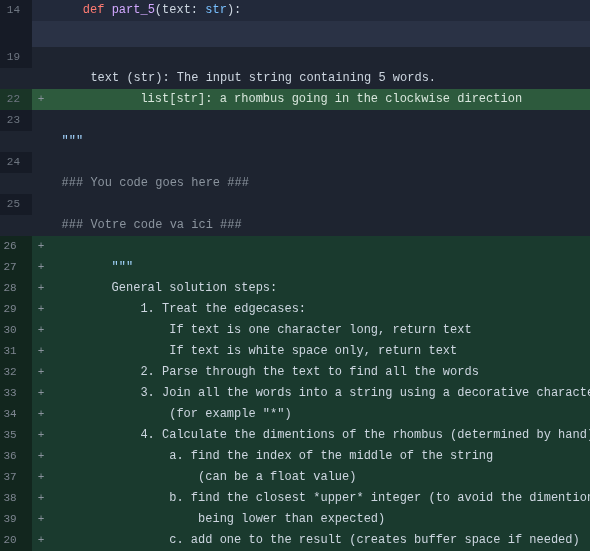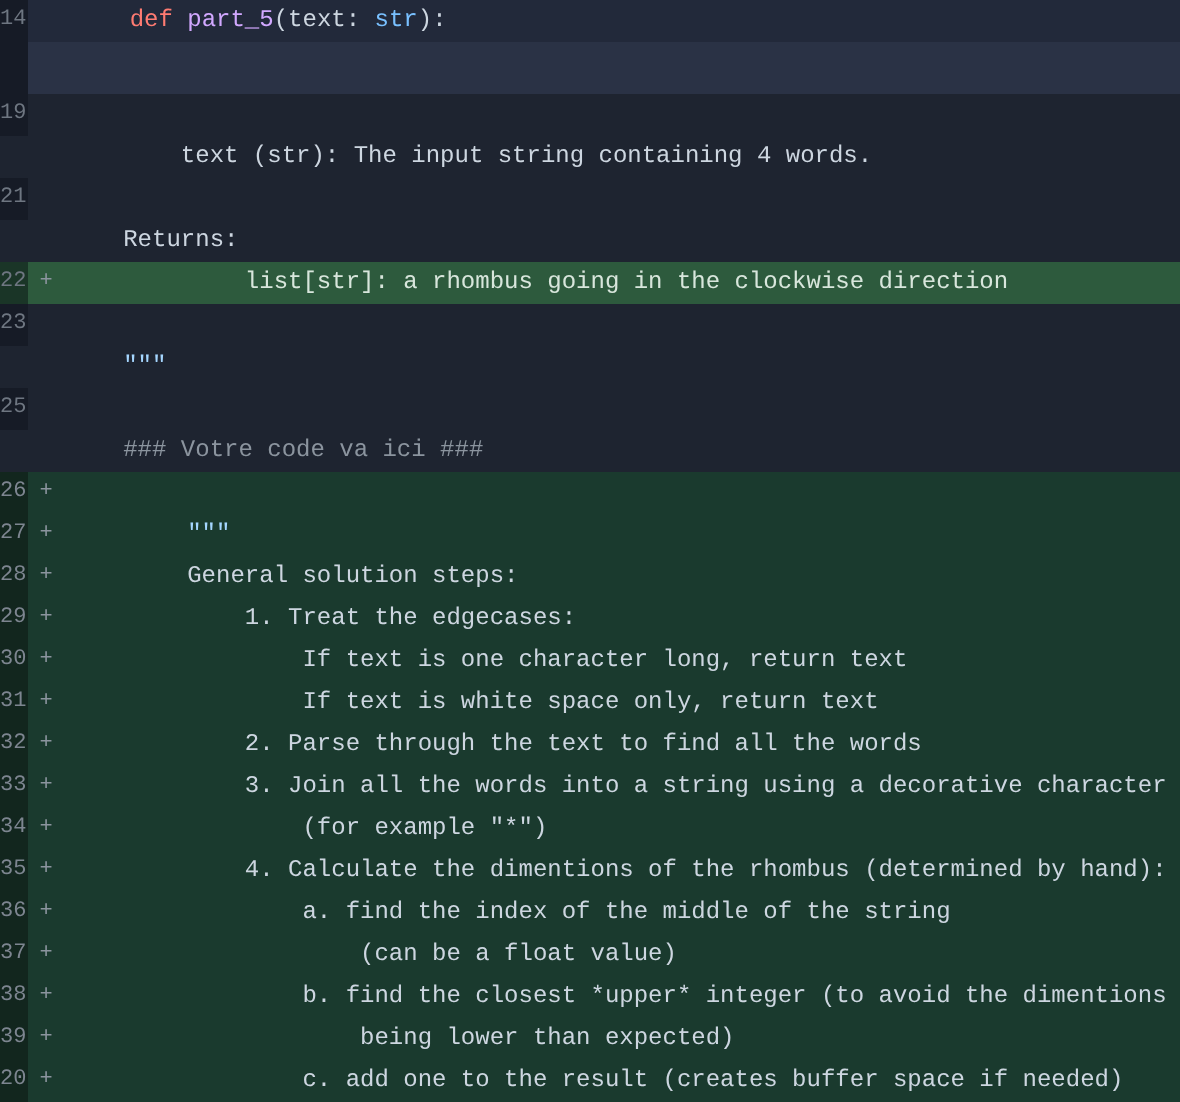"14" .gutter { width: 14px -> 32px }
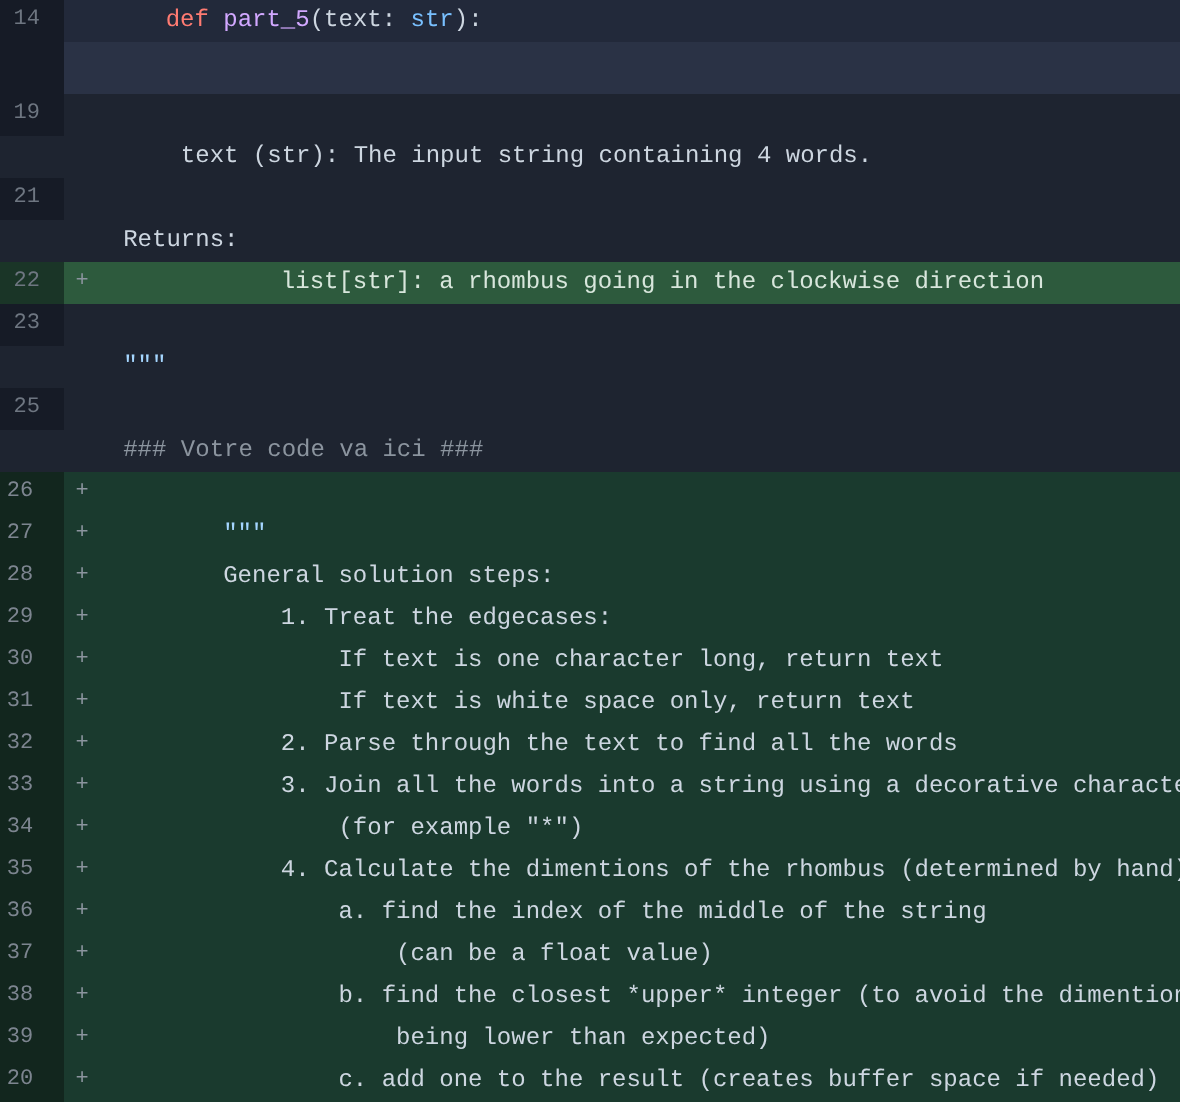"text (str): The input string" div.code { text: 4 -> 5 }
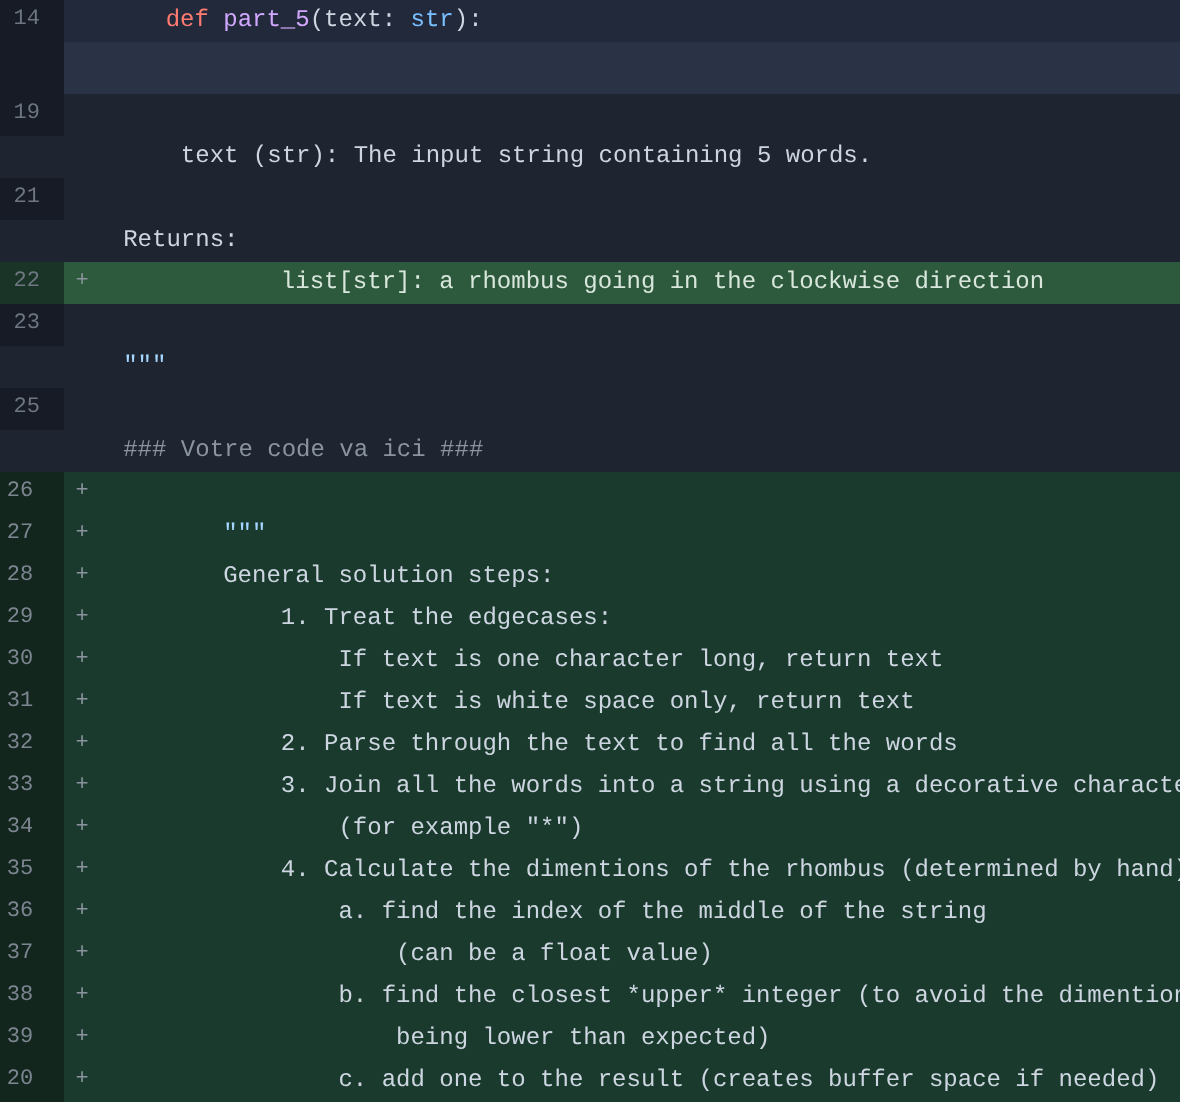"21" div.line { html: <div> <div>21</div> <div></div> <div> Returns:</div> </div> -> none }
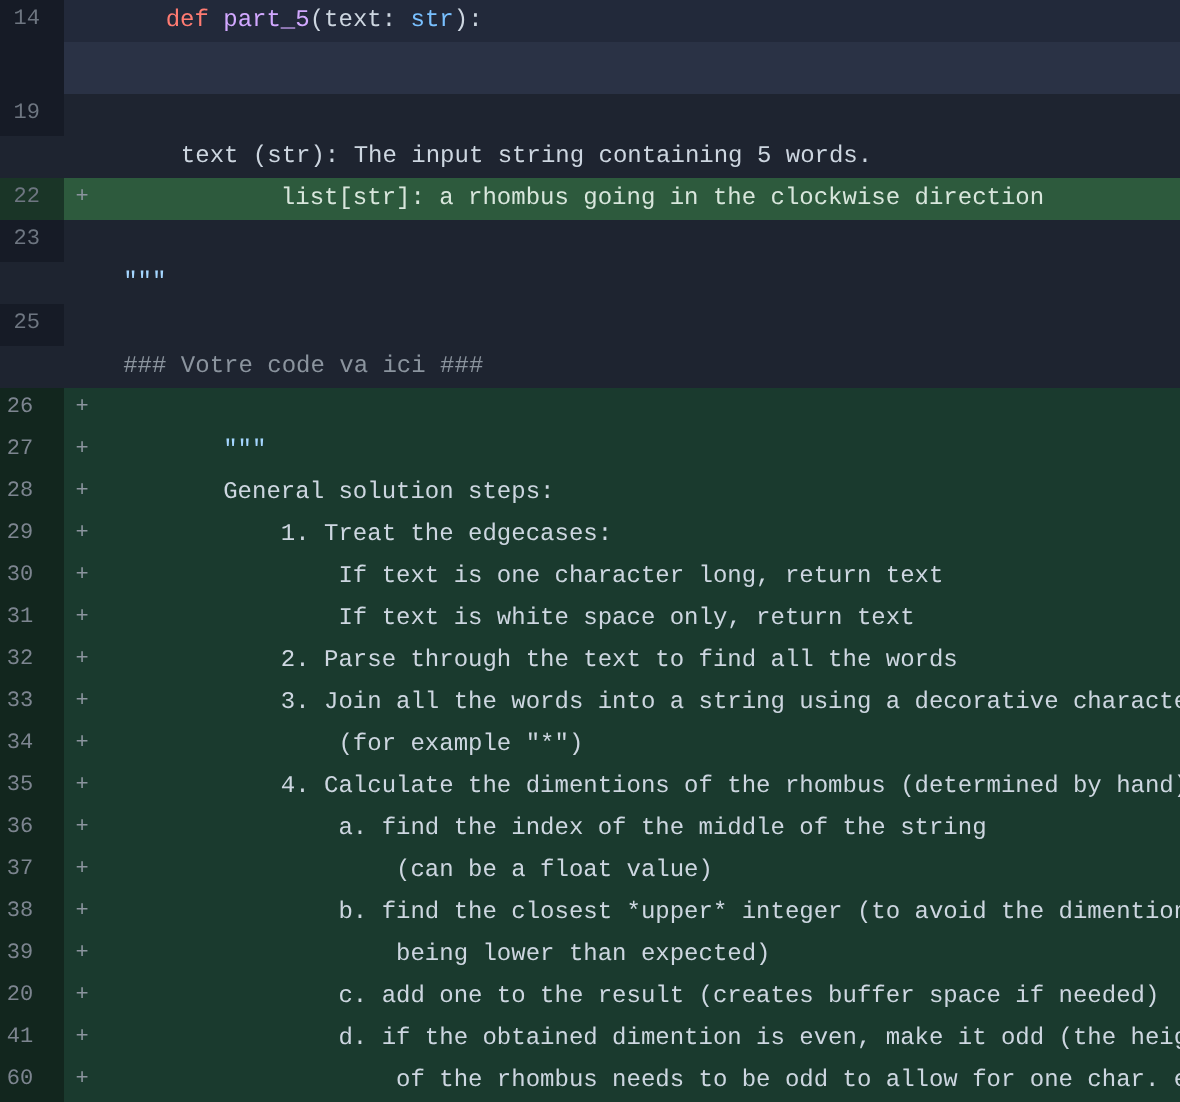"24" div.line { html: none -> <div> <div>24</div> <div></div> <div> <span>### You code goes here ###</span></div> </div> }
